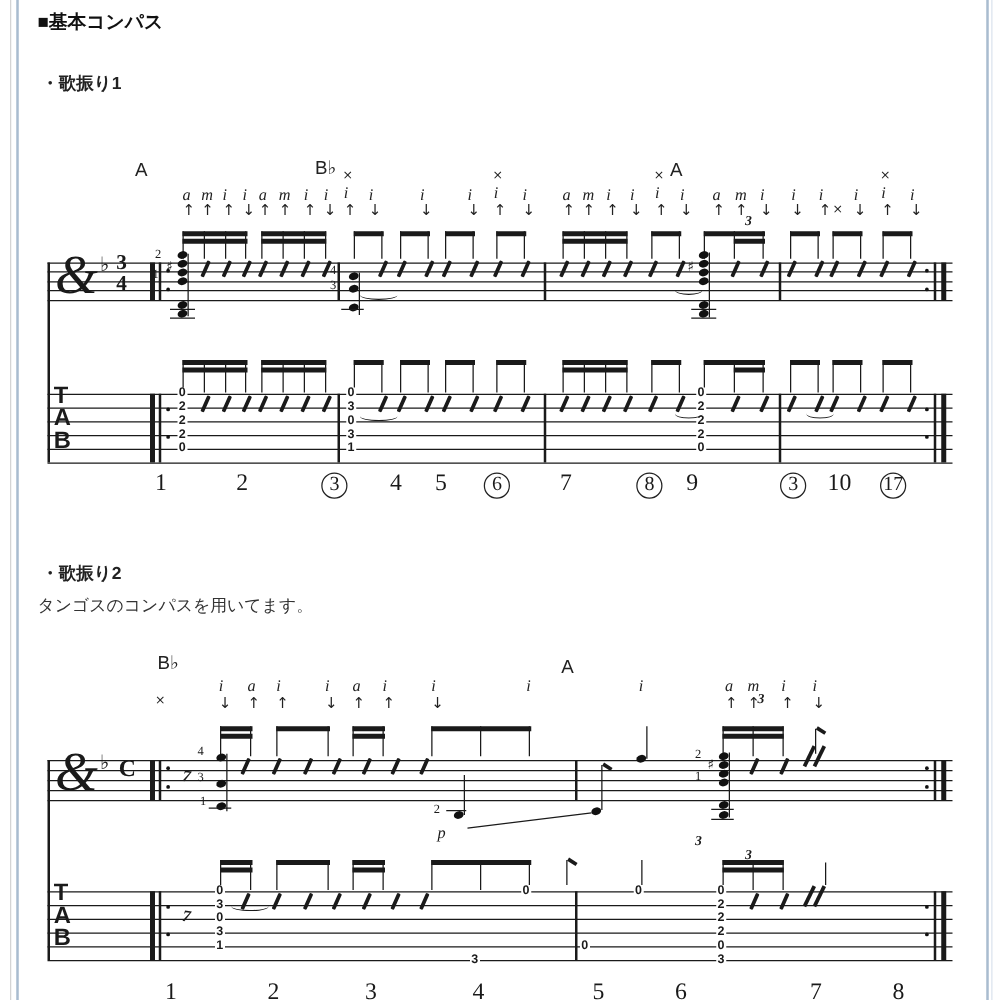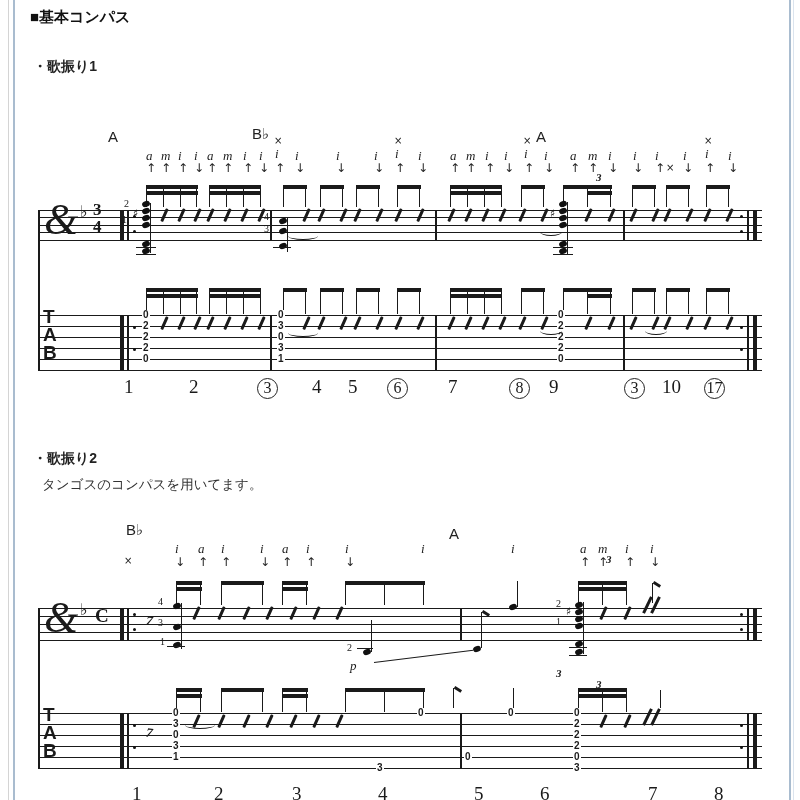"タンゴスのコンパスを用いてます。" div.txt { margin-left: 12px -> none }
